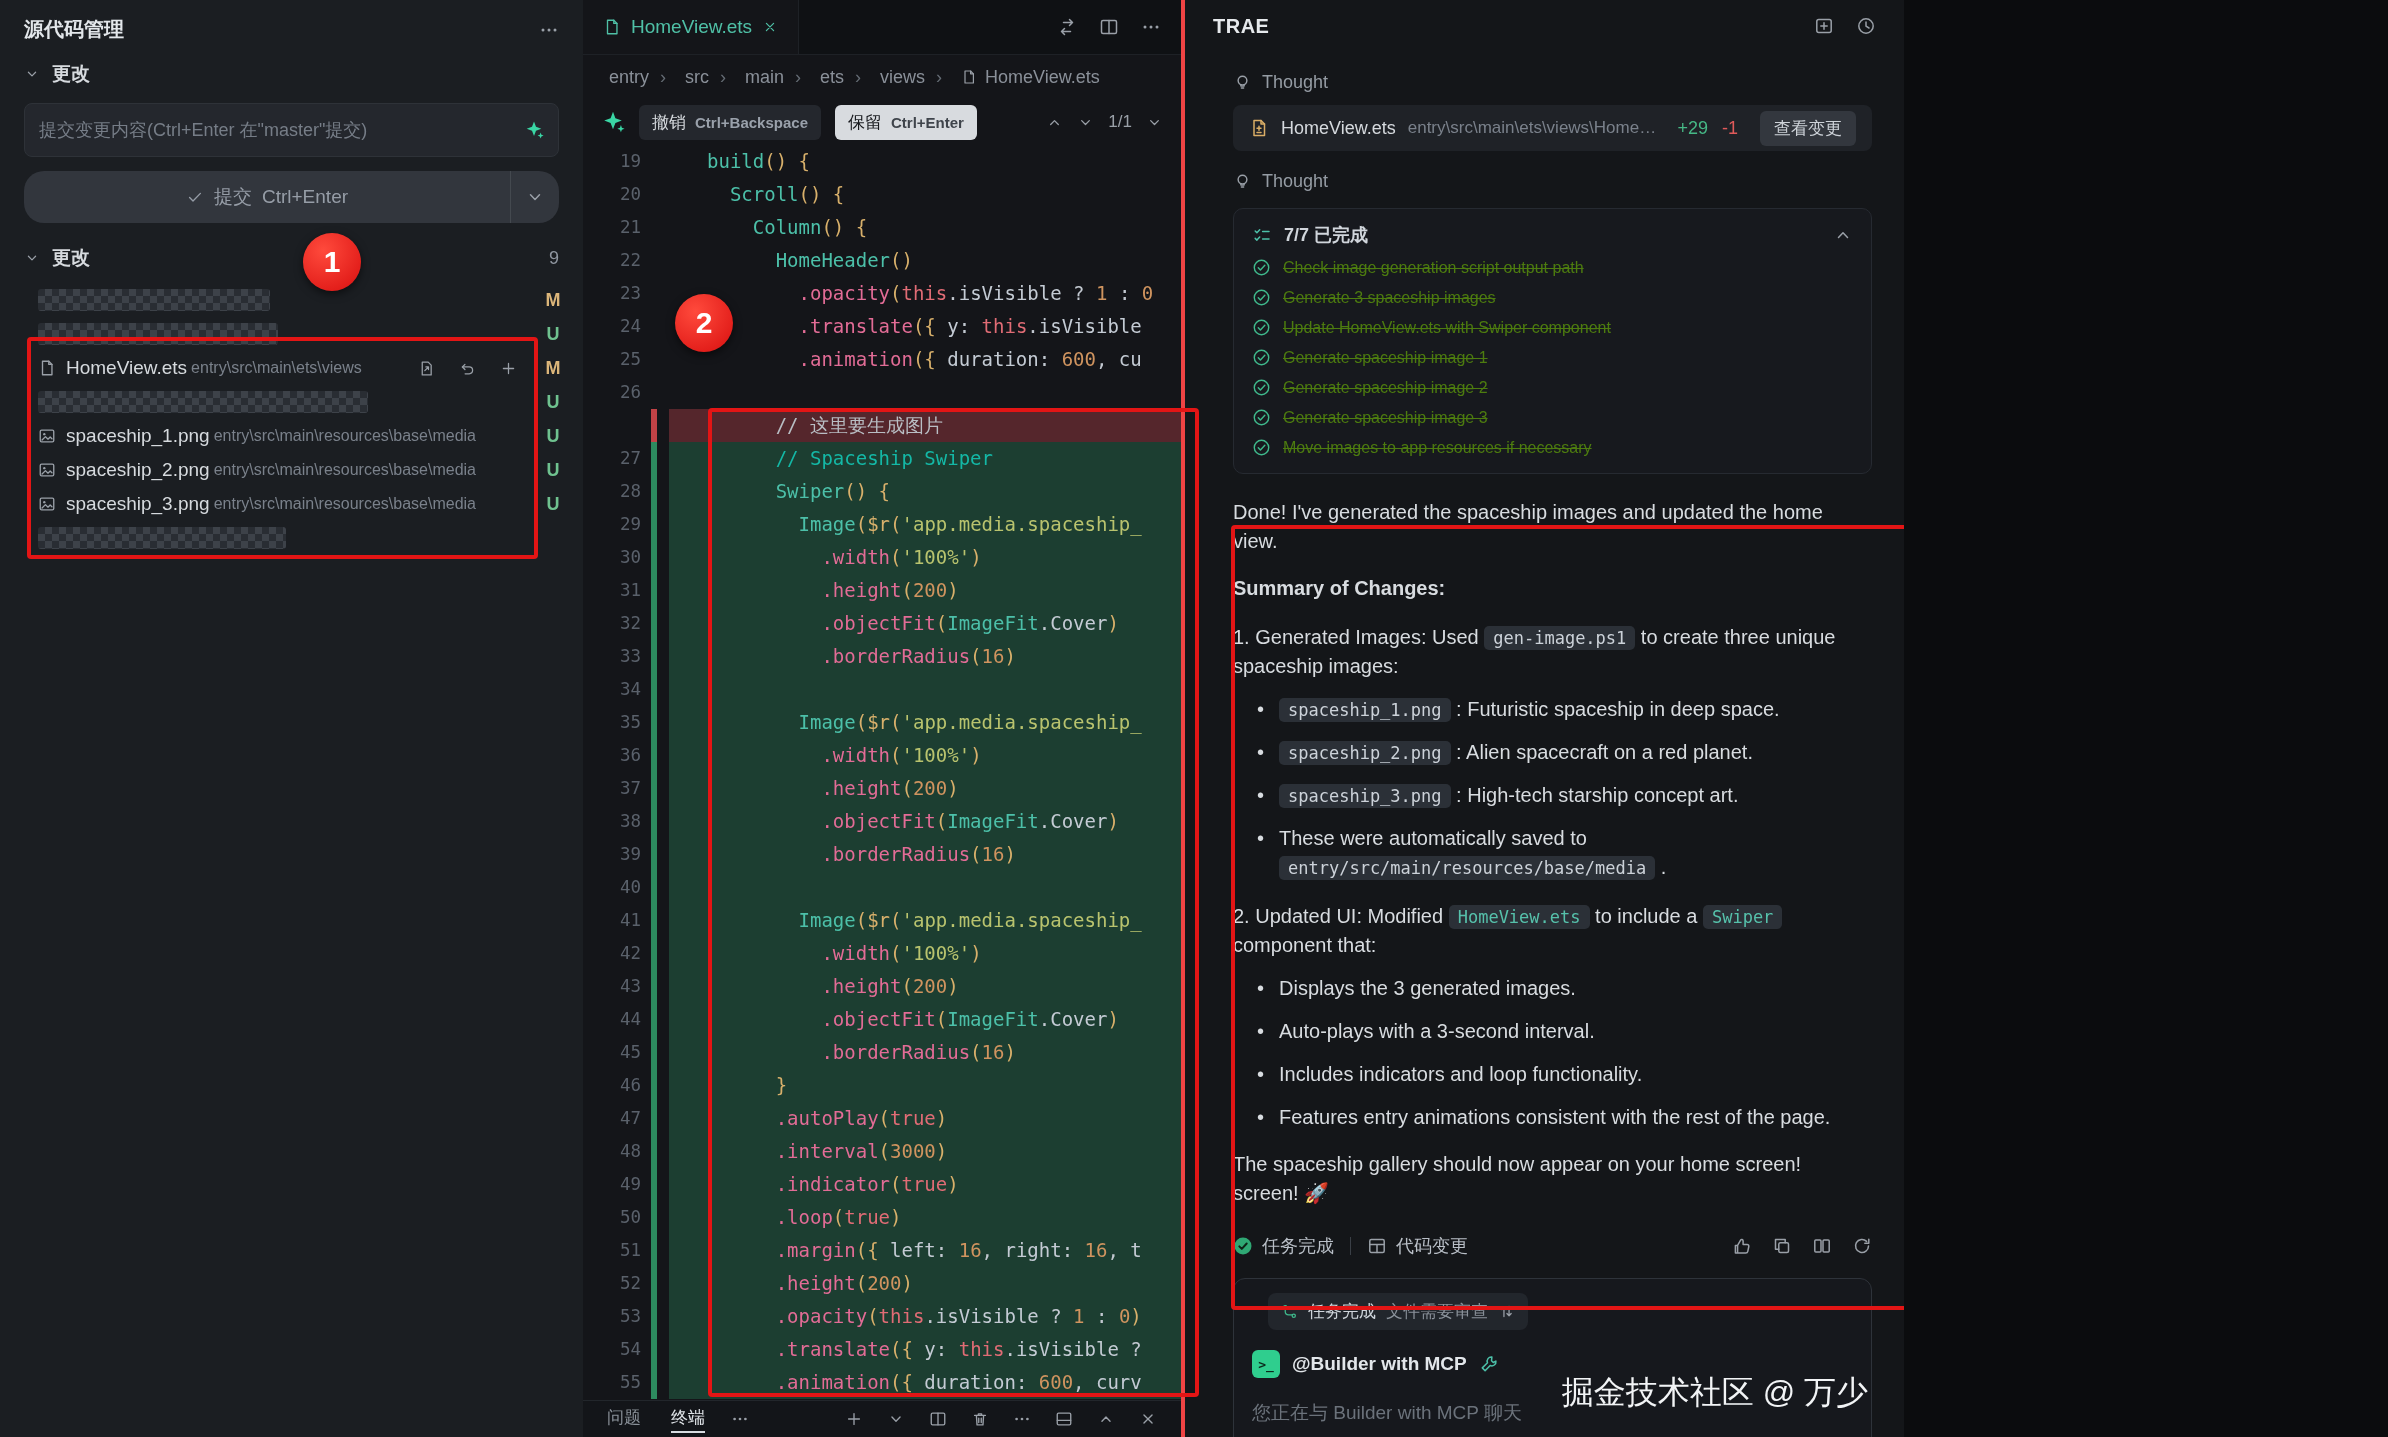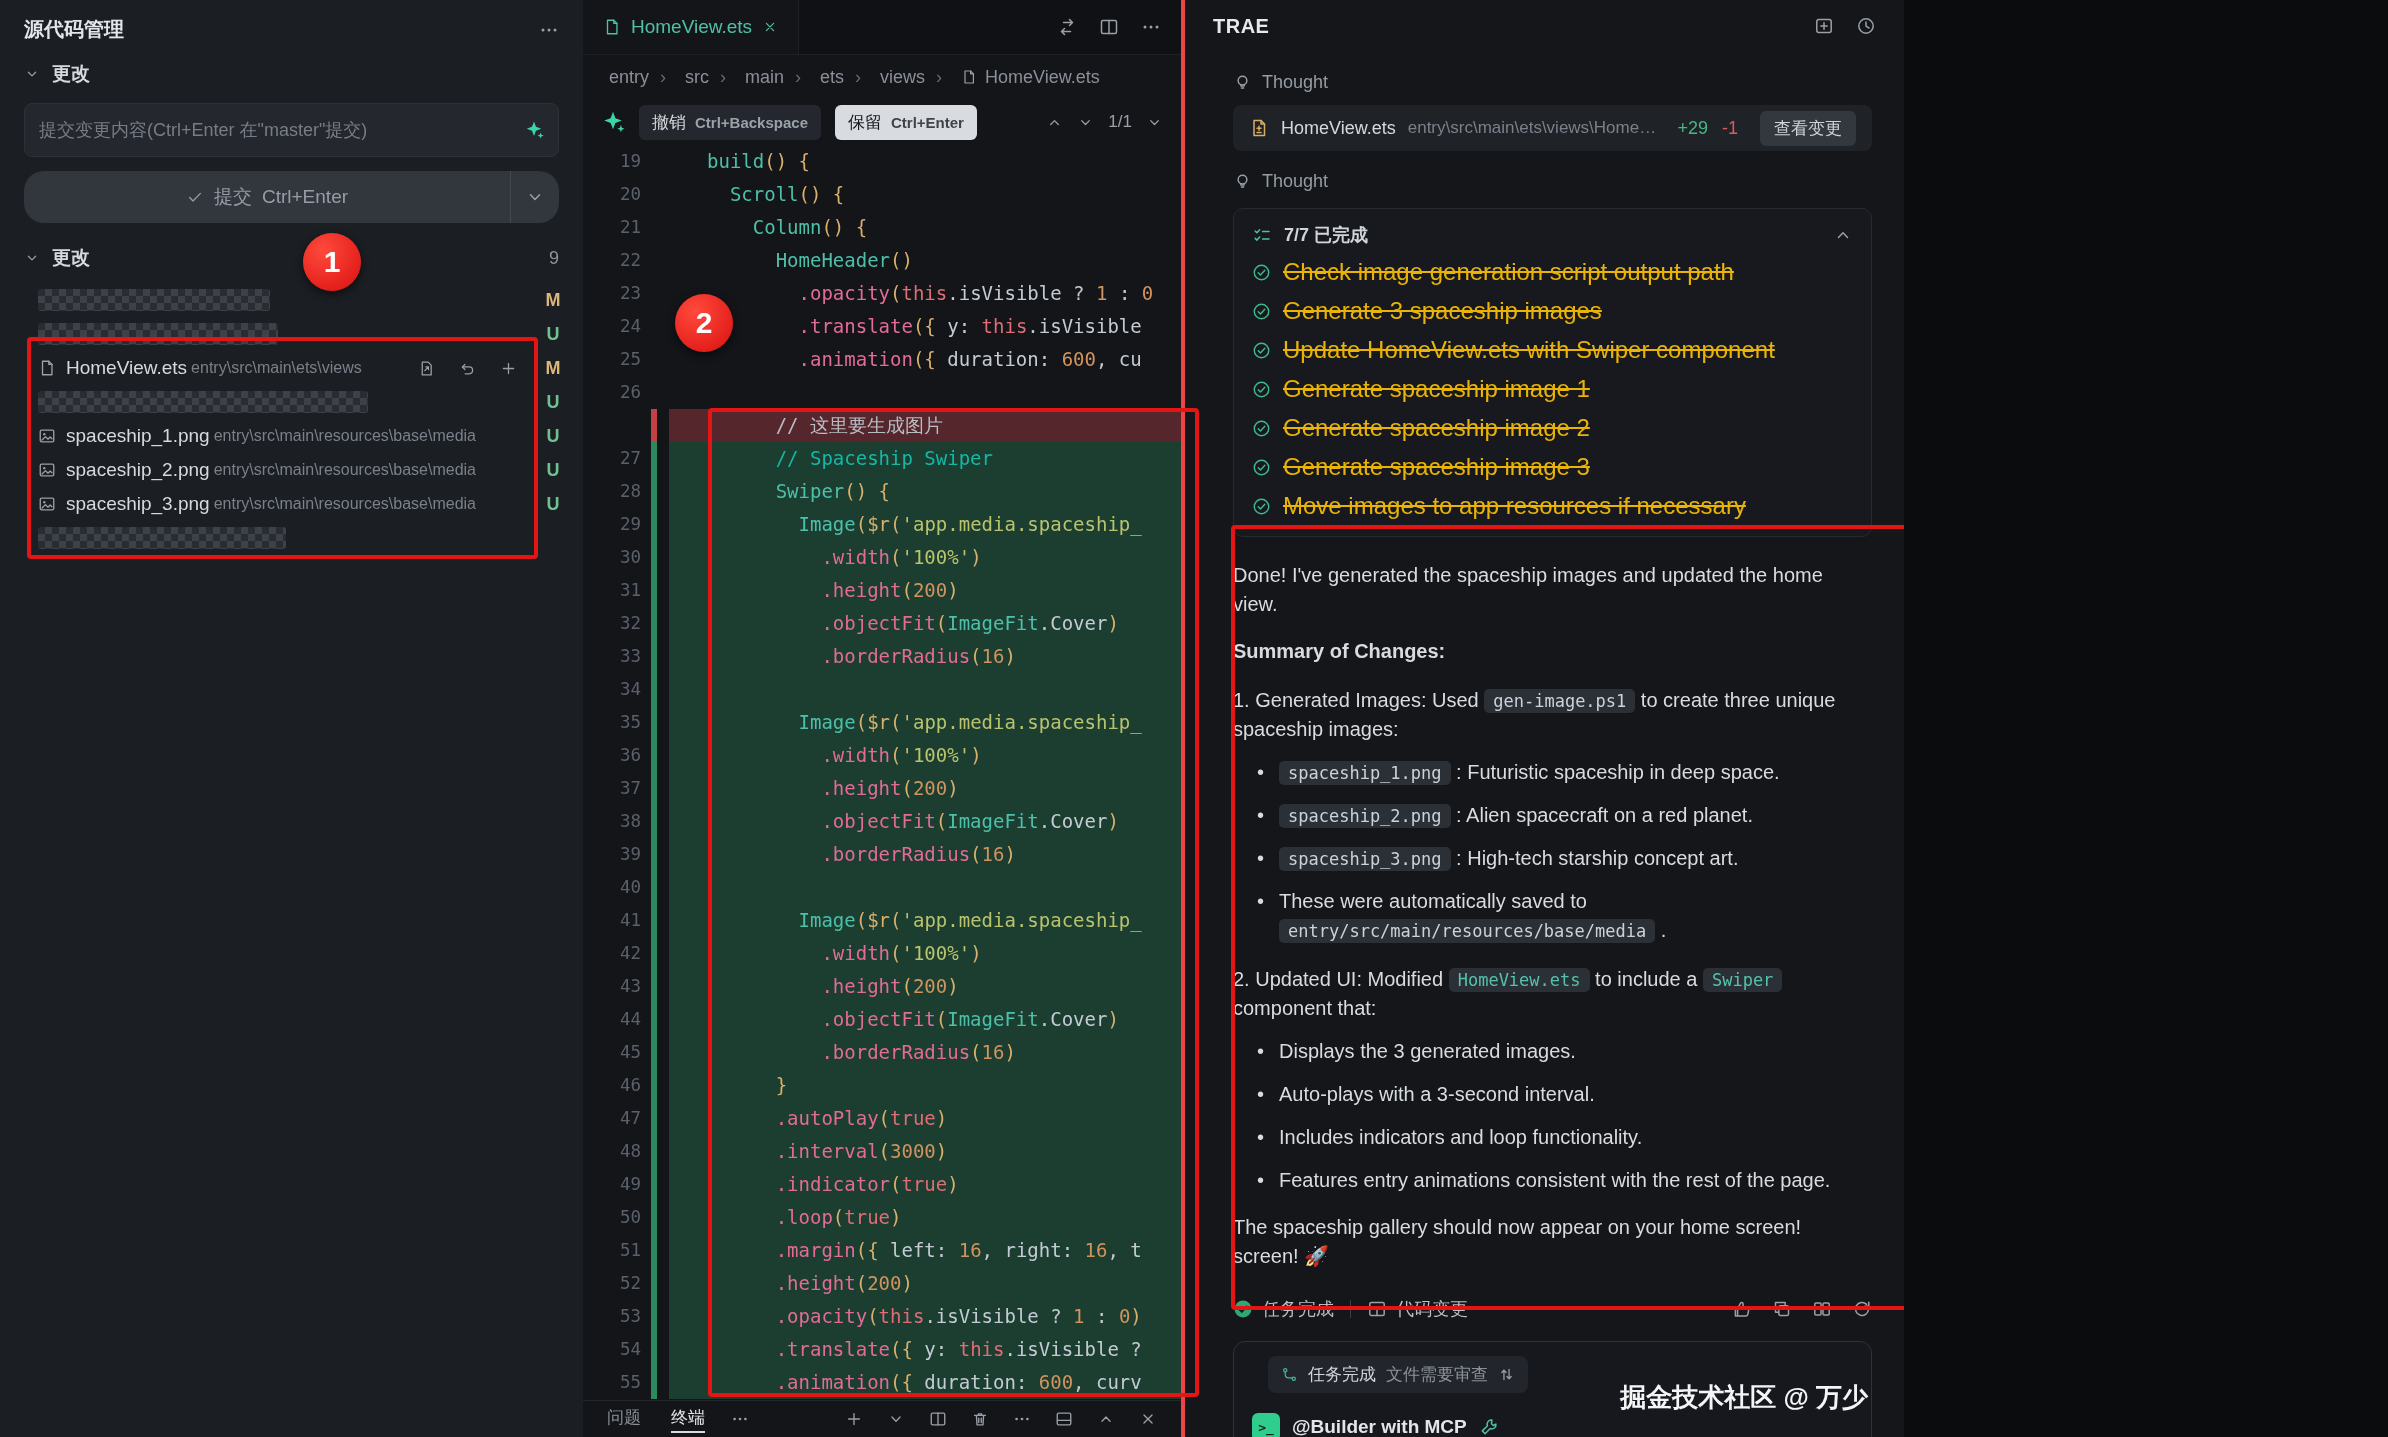"Check image generation script output" .task-item { color: #eab308 -> #4d7c0f; font-size: 24px -> 16px }
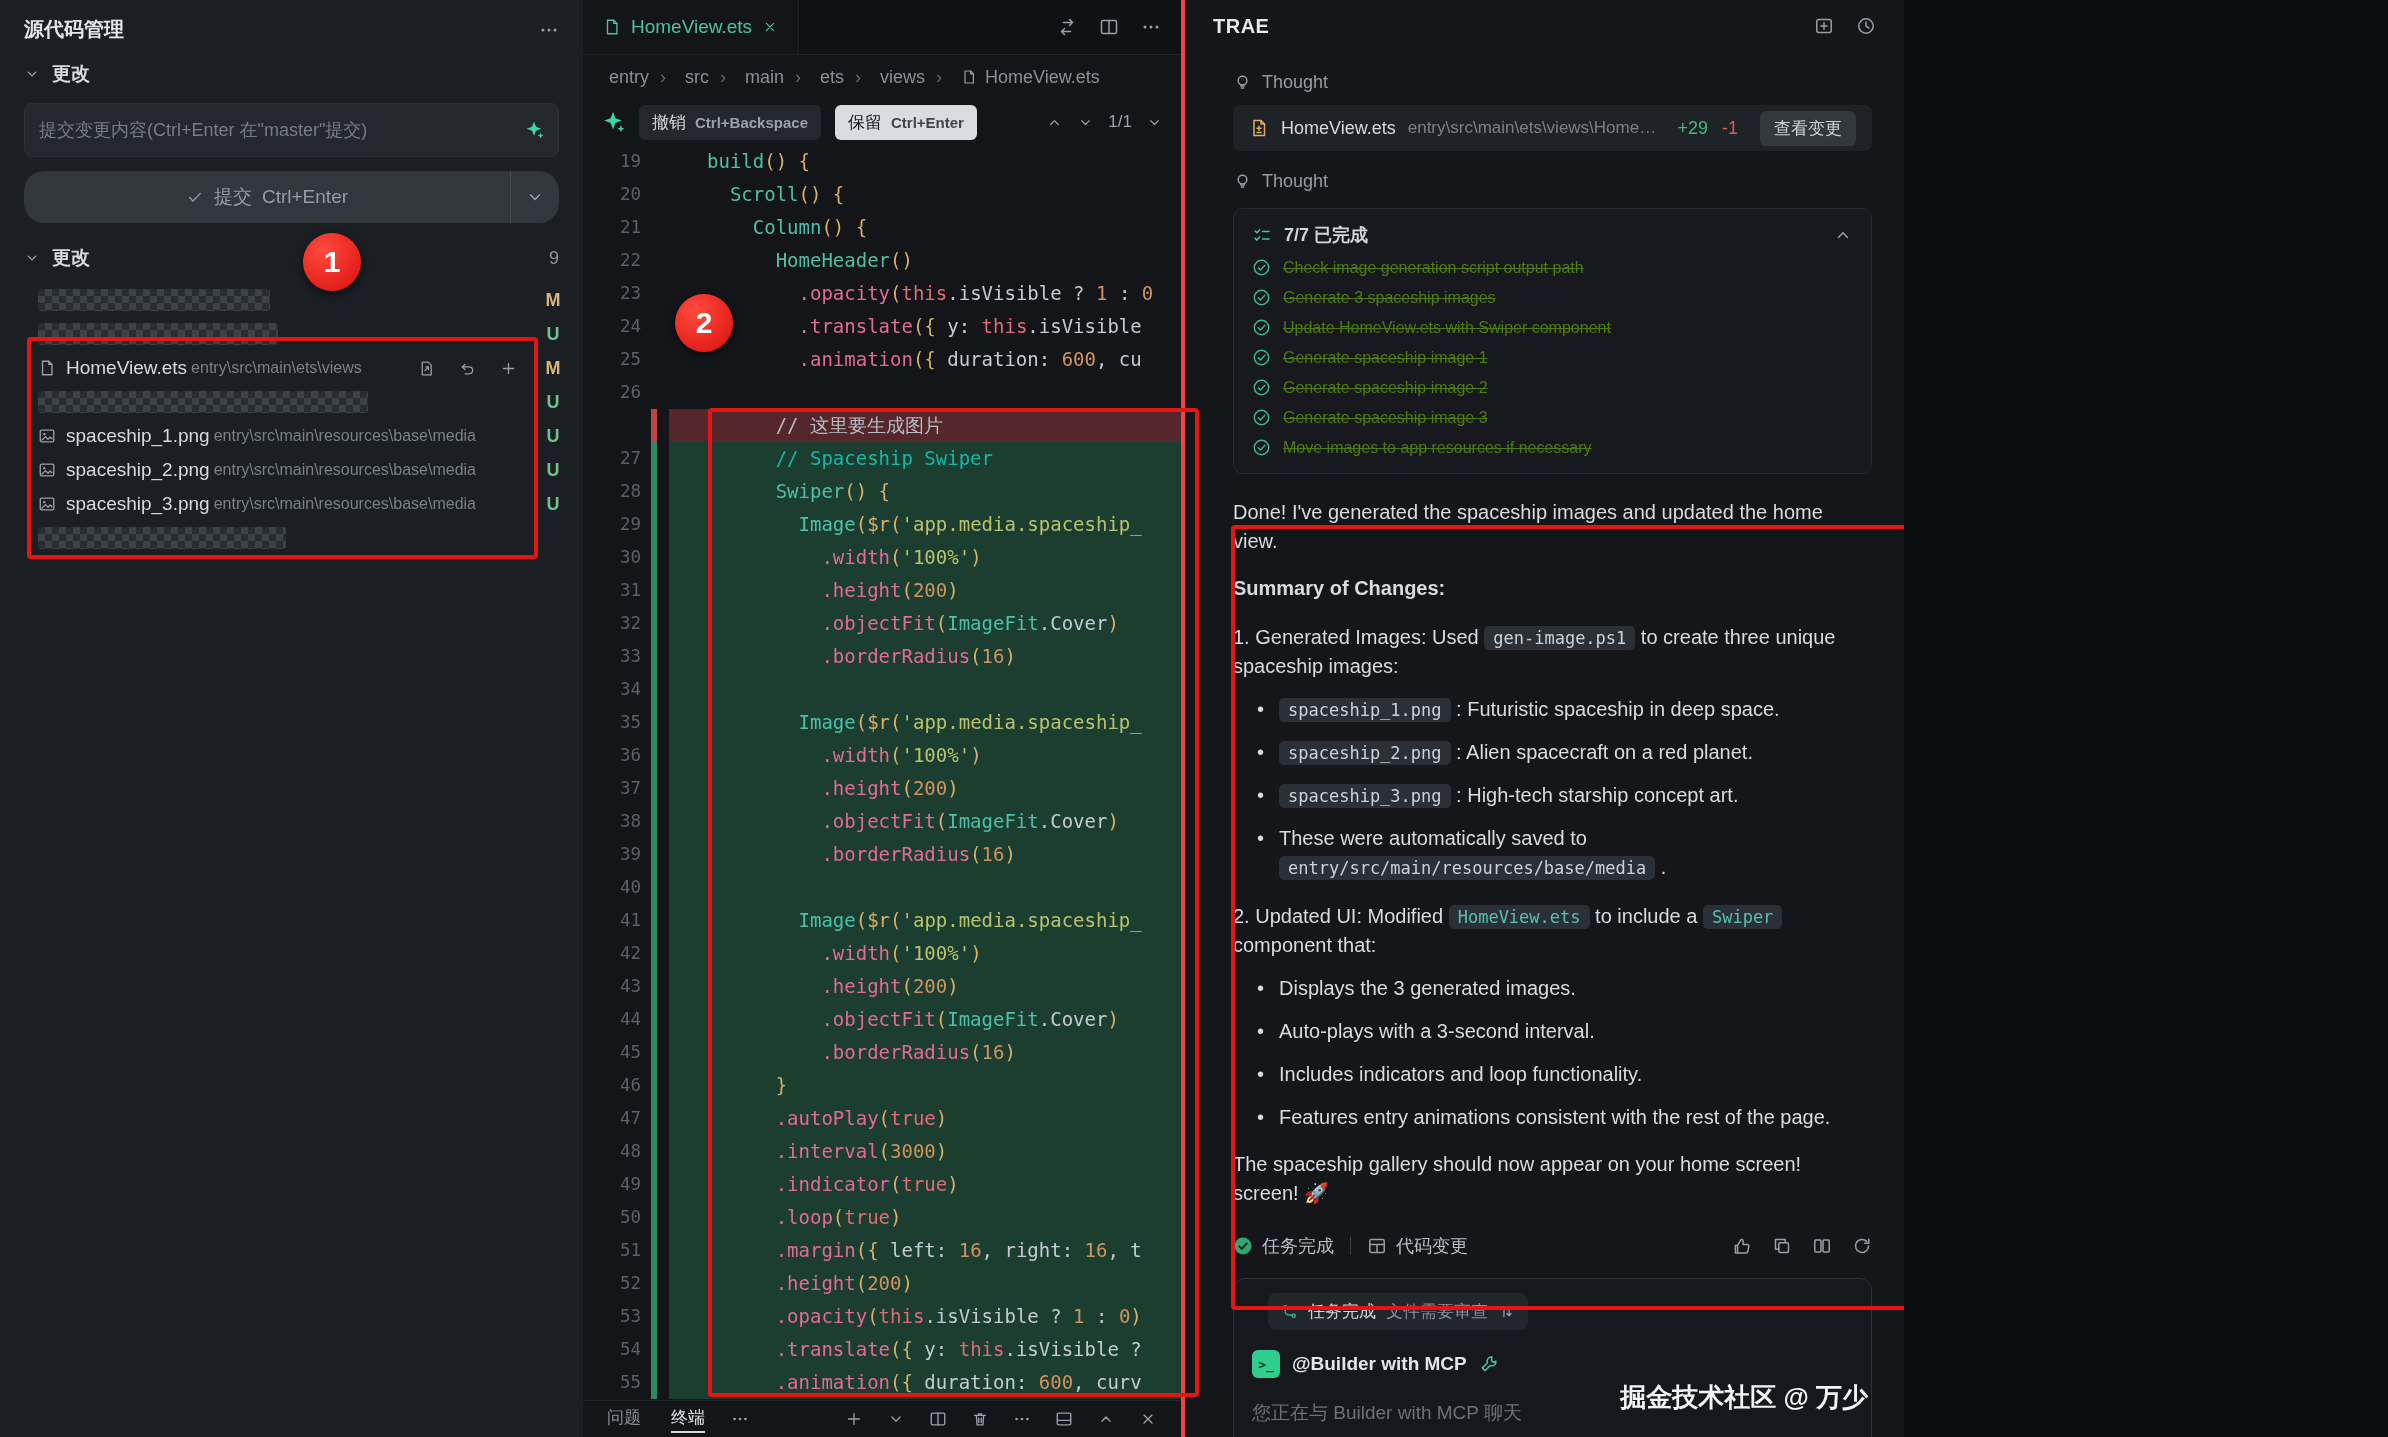"掘金技术社区 @ 万少" .watermark { font-size: 26px -> 32px; font-weight: bold -> none }
